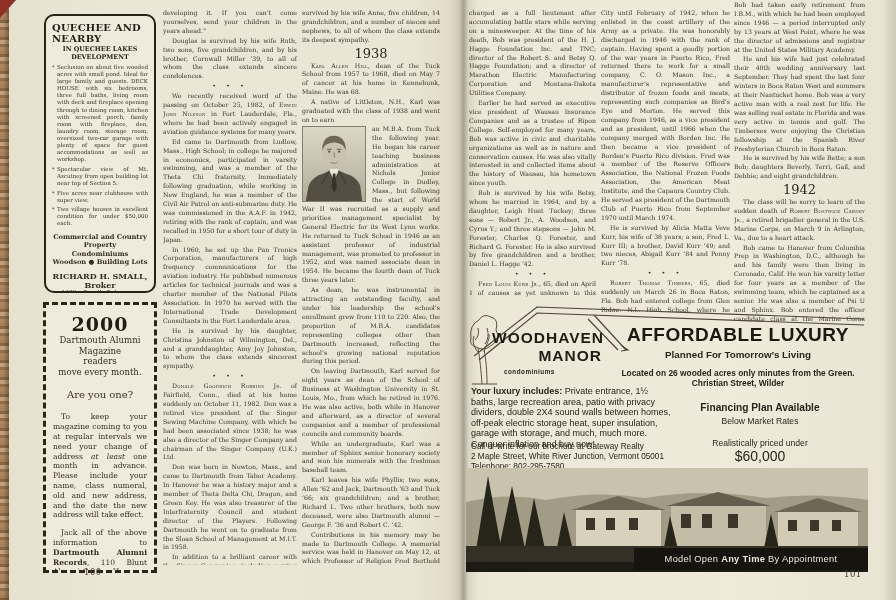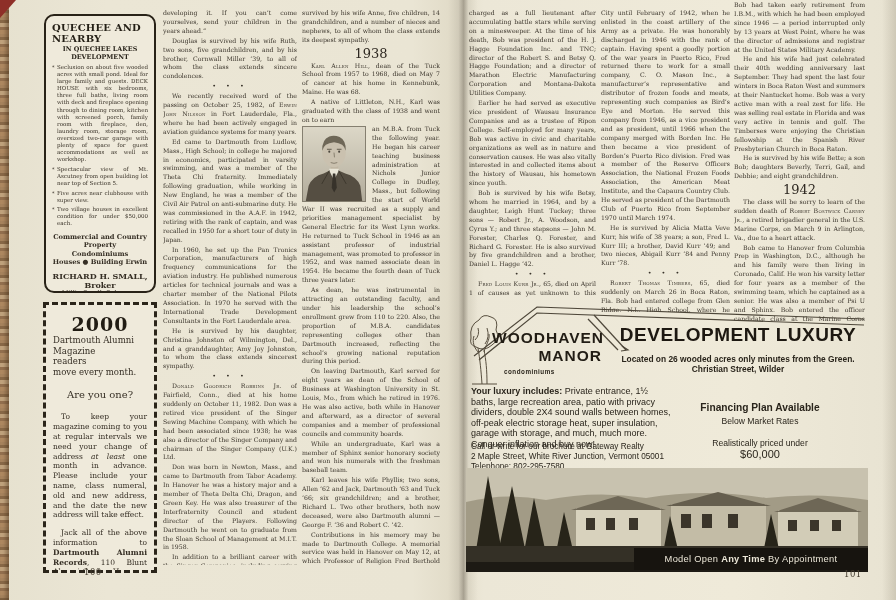"Houses ● Building Erwin" div { text: Houses ● Building Erwin -> Woodson ● Building Lots }
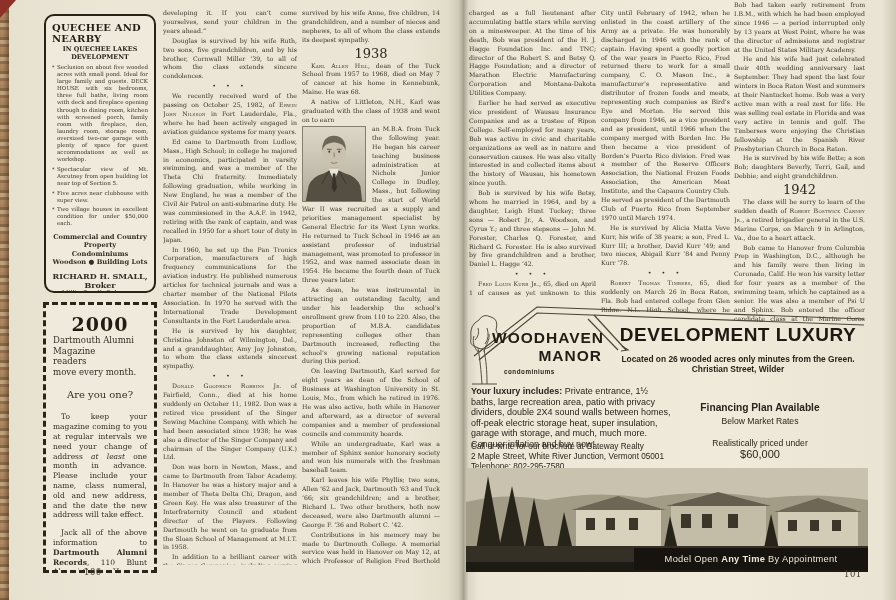"Dartmouth Alumni Magazine" .r-line { text-align: none -> center }
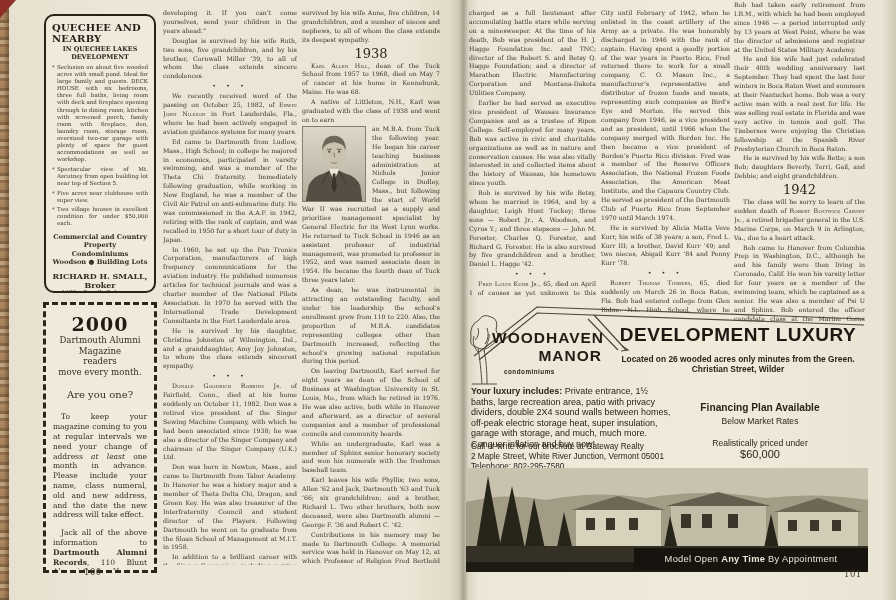"DEVELOPMENT LUXURY" div.hl { text: DEVELOPMENT -> AFFORDABLE }
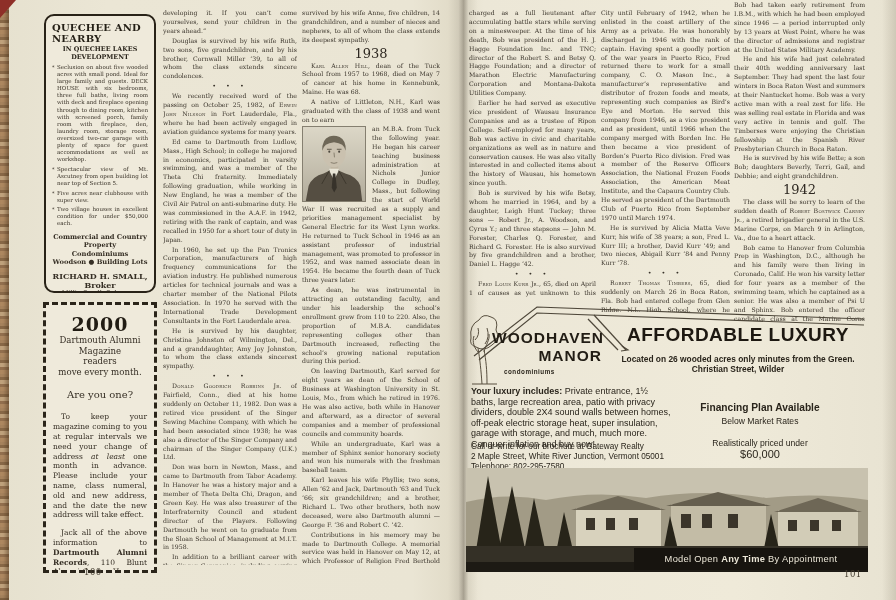"Planned For Tomorrow’s Living" div.tl { html: none -> <div>Planned For Tomorrow’s Living</div> }
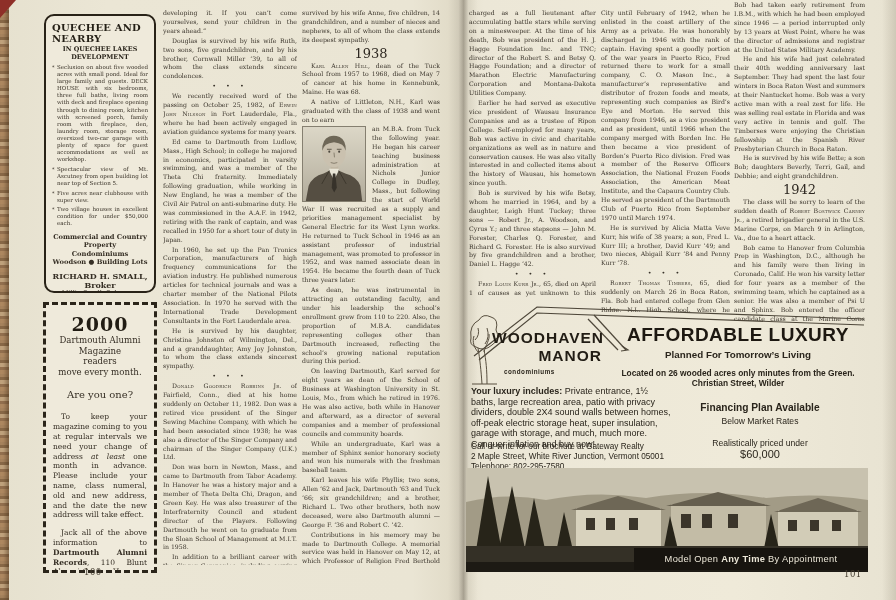"$60,000" .wm-fin .f4 { font-size: 11px -> 14px }
